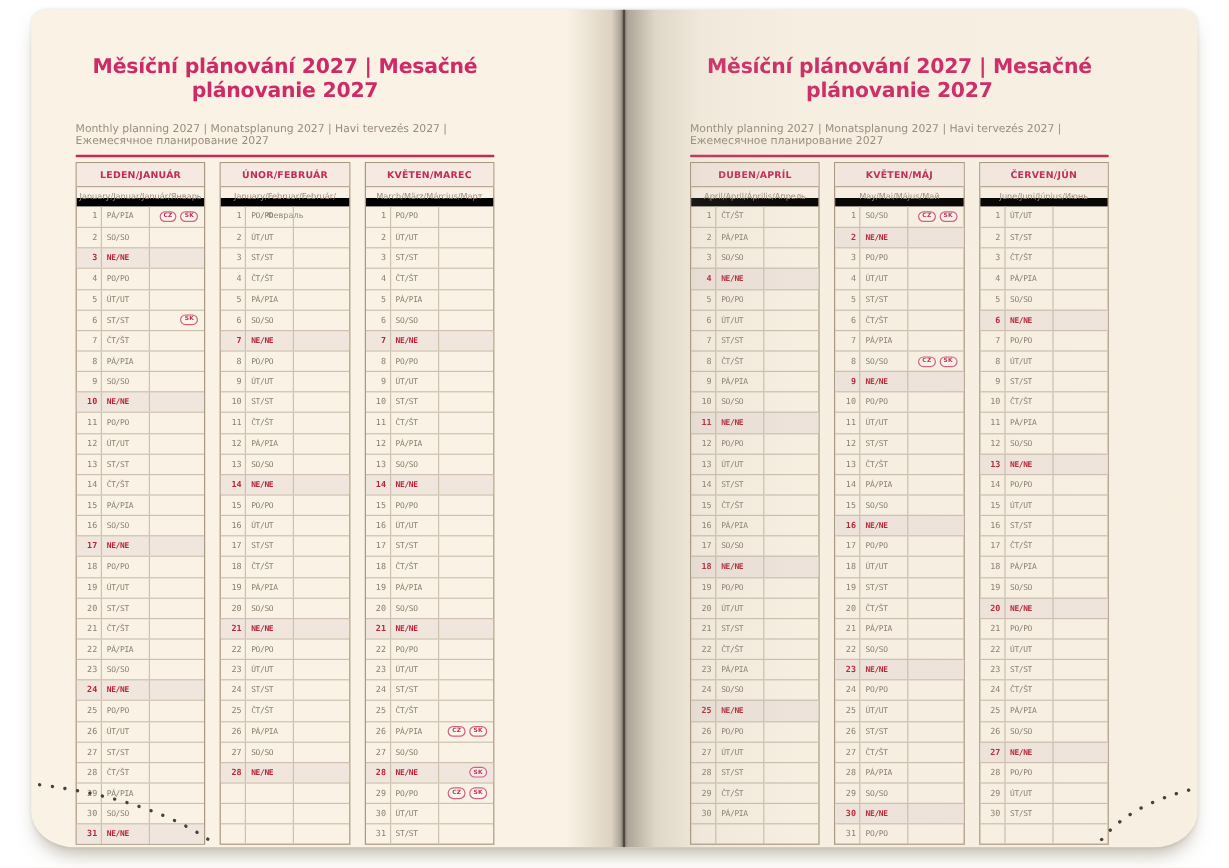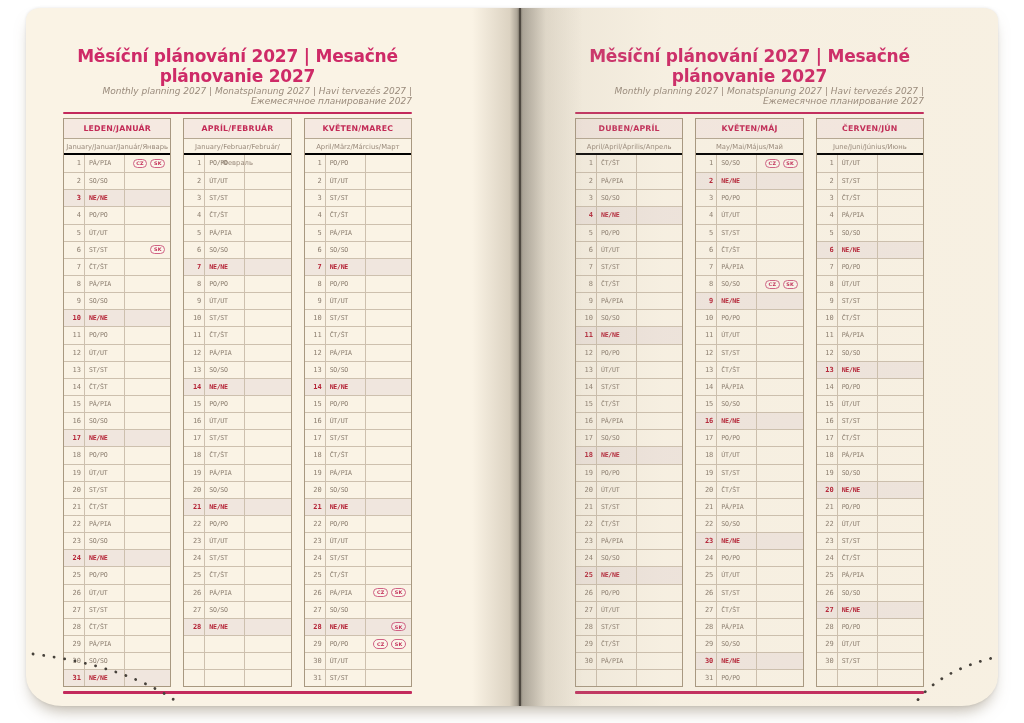"Monthly planning 2027 | Monatsplanung" .page-subtitle { font-style: italic -> none; margin-top: 0 -> 17px; text-align: right -> left }
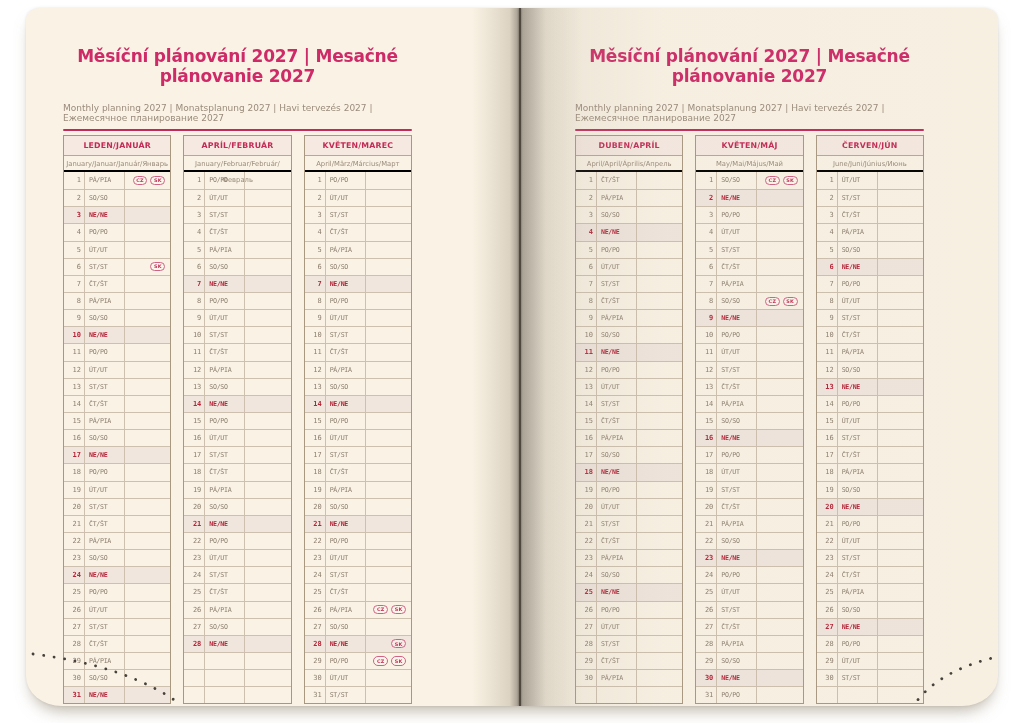"APRÍL/FEBRUÁR" div.m-header { text: APRÍL/FEBRUÁR -> ÚNOR/FEBRUÁR }
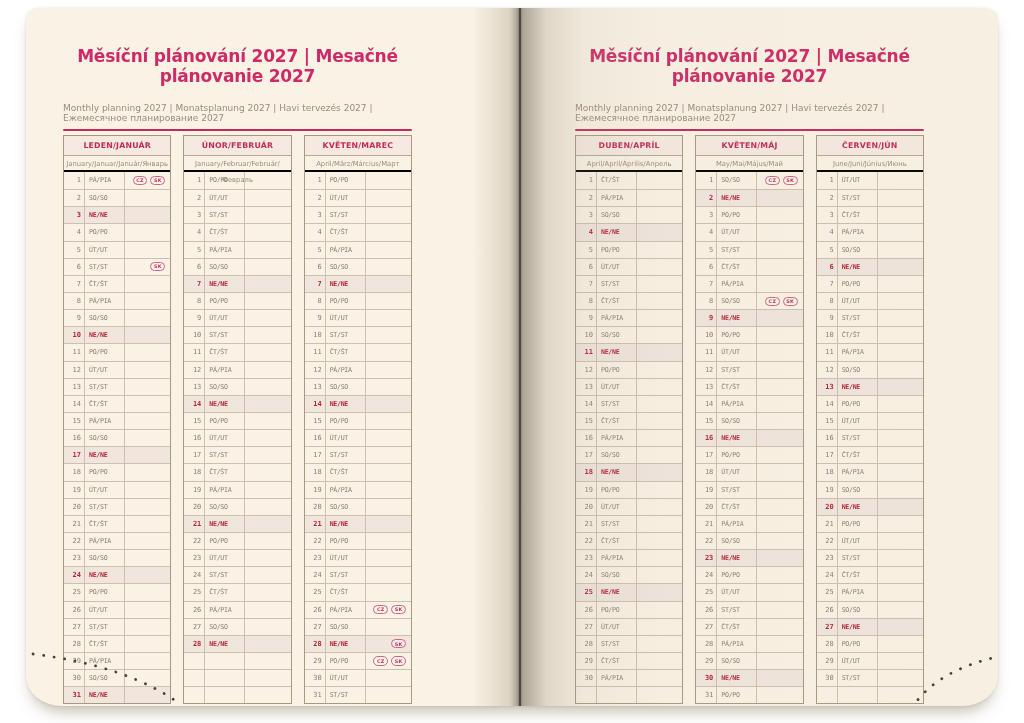"January/Januar/Január/Январь" .m-subtitle { border-bottom: 2px solid #000000 -> 7px solid #000000 }
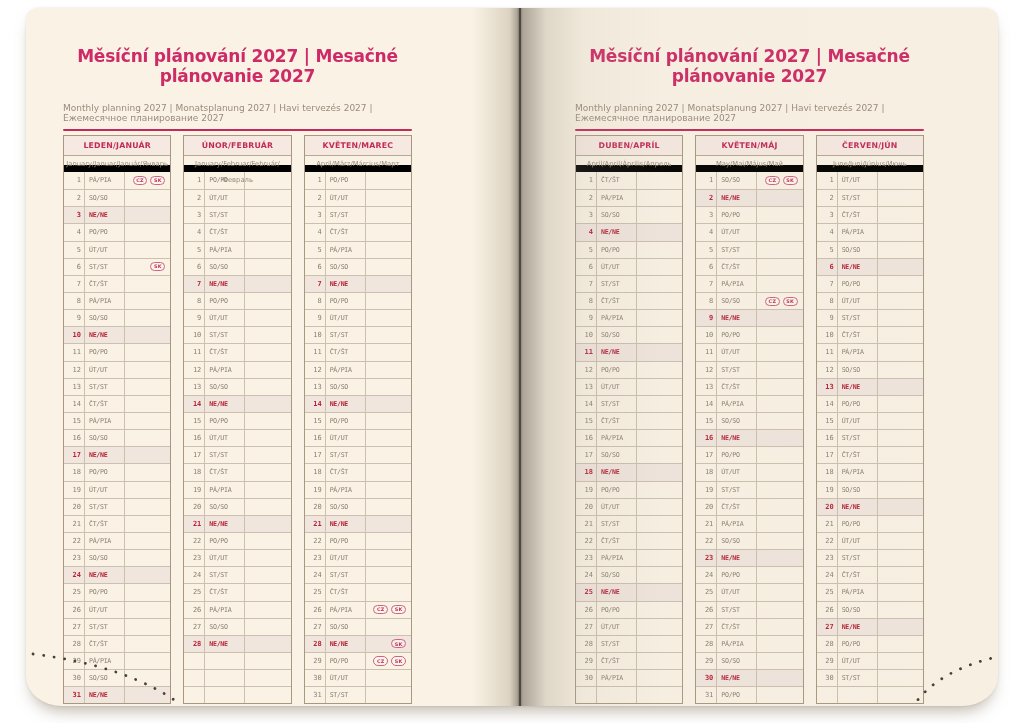"April/März/Március/Март" div.m-subtitle { text: April/März/Március/Март -> March/März/Március/Март }
